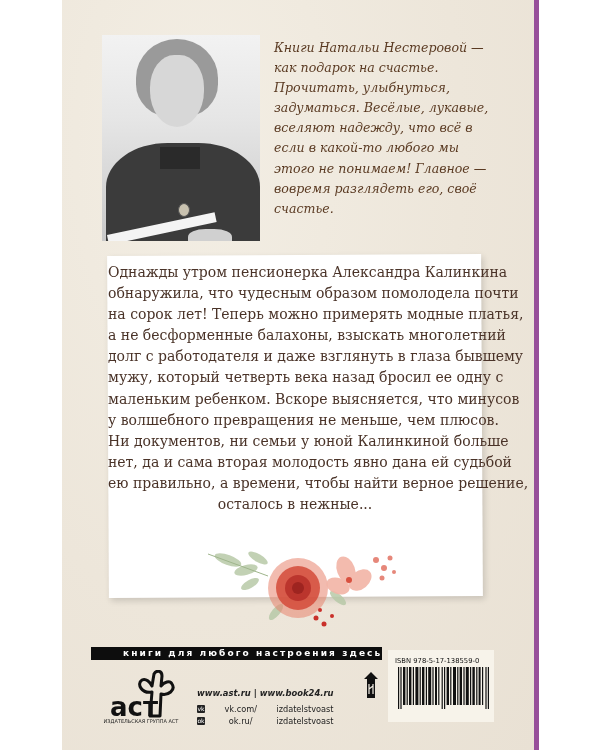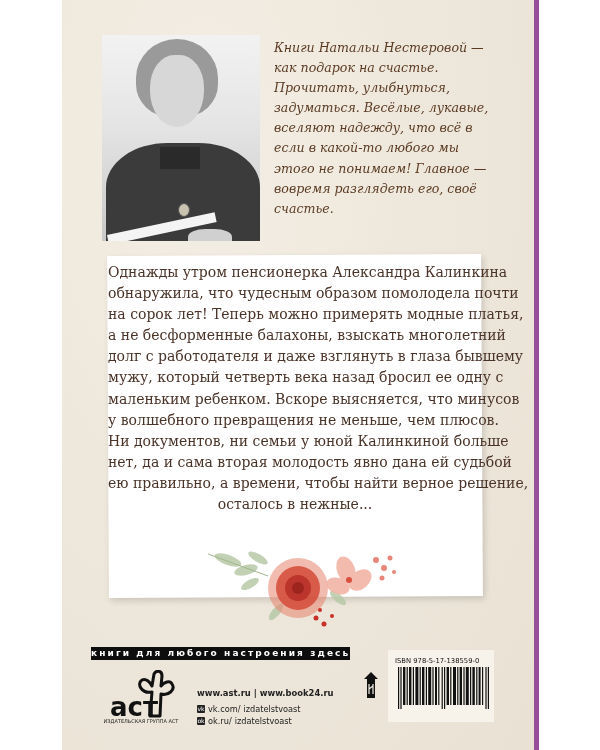"книги для любого настроения здесь" .tagline { padding-left: none -> 32px }
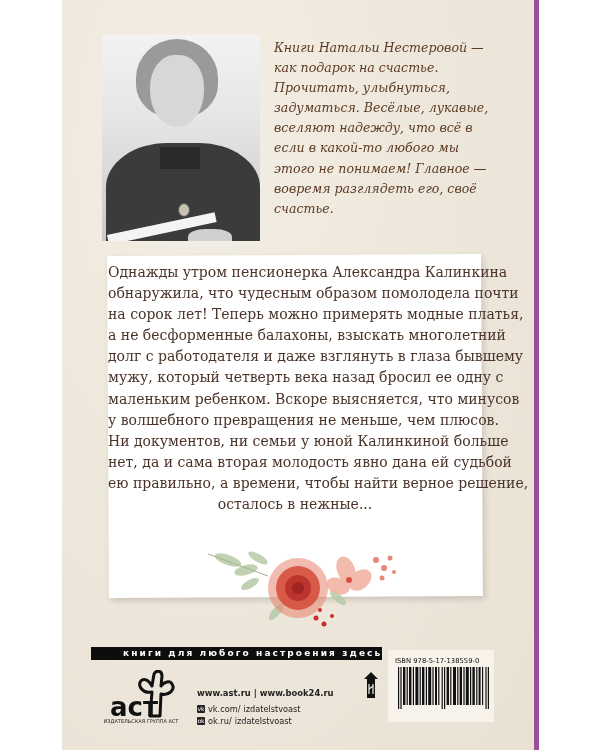"www.ast.ru | www.book24.ru" .links .web { font-style: none -> italic }
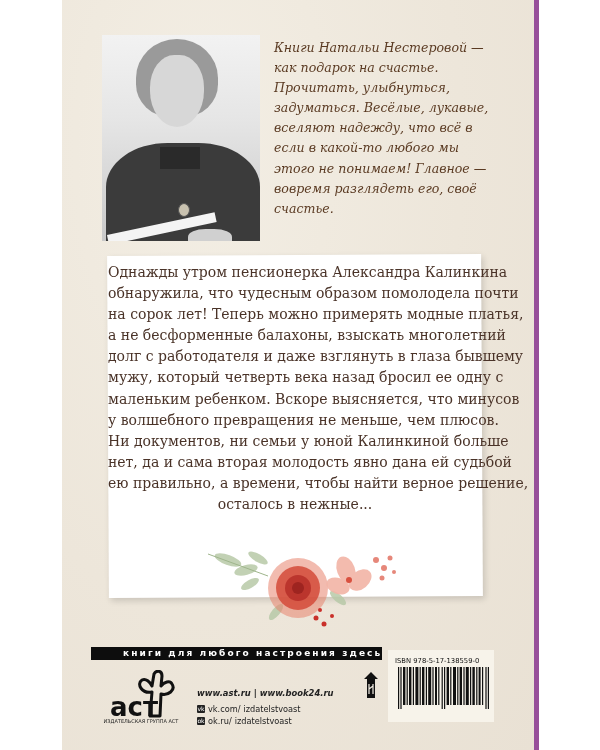"vk.com/" .links .social { justify-content: none -> space-between }
